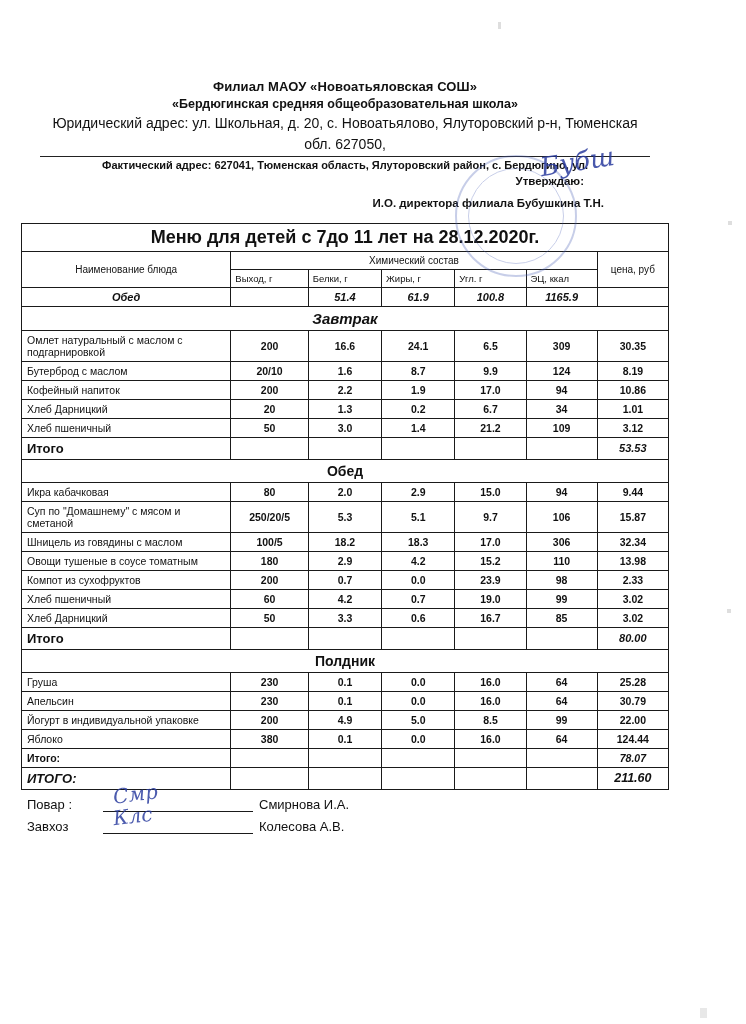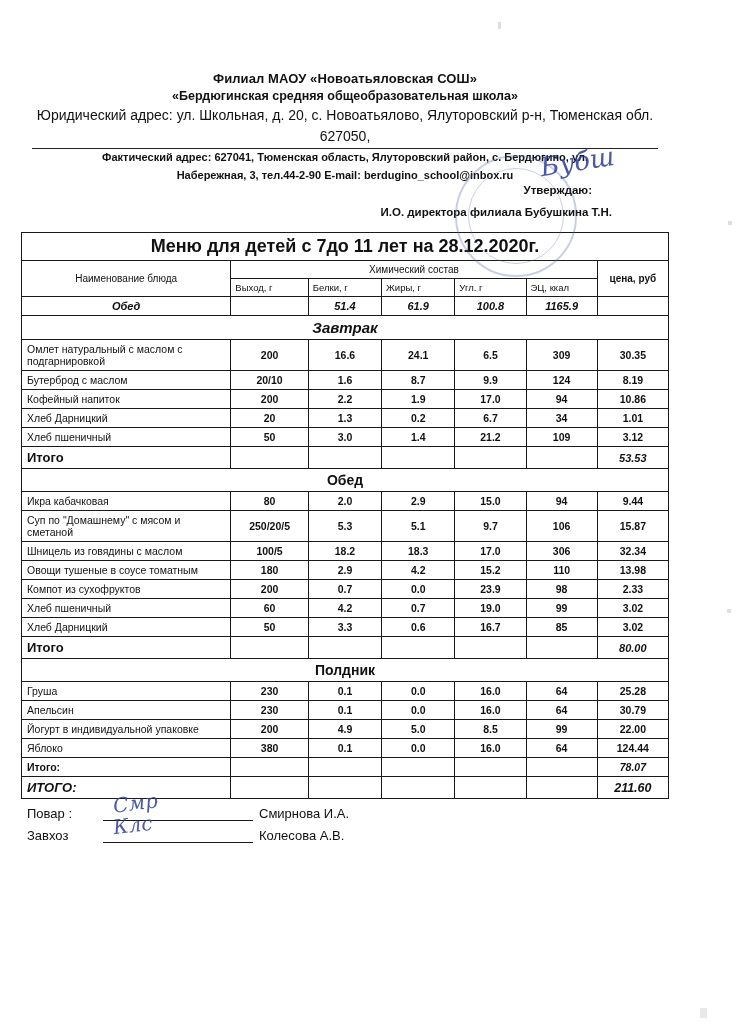"Филиал МАОУ «Новоатьяловская СОШ»" .page { padding: 8px -> 16px }
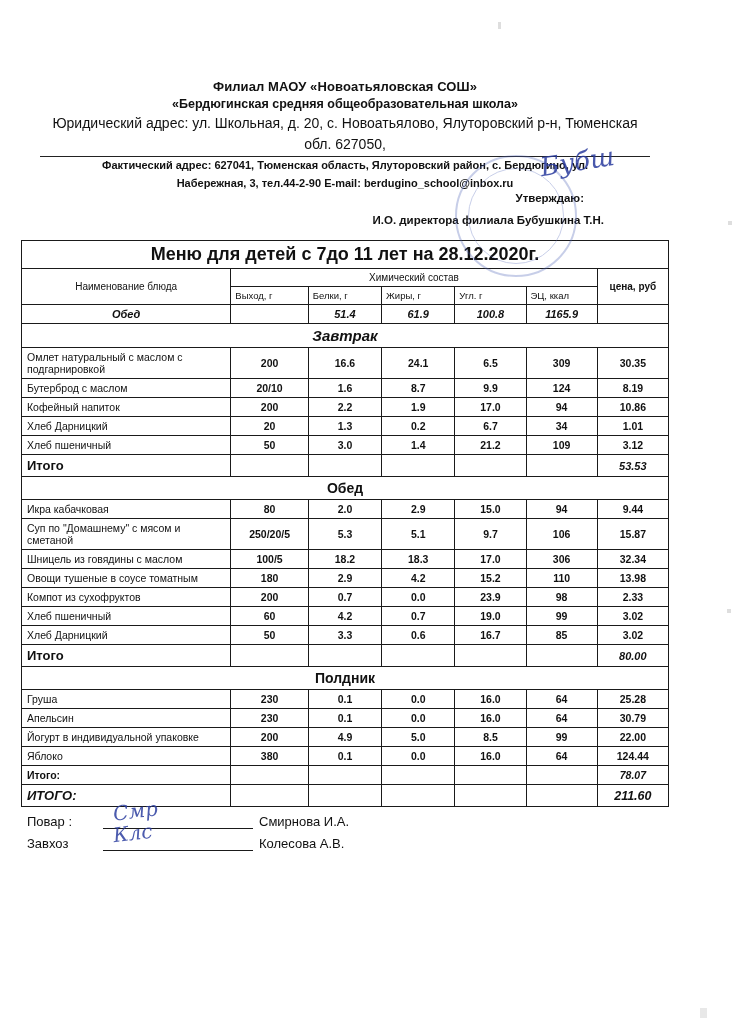"Набережная, 3, тел.44-2-90 E-mail:" div.addr-bold { html: <div>Набережная, 3, тел.44-2-90 E-mail: berdugino_school@inbox.ru</div> -> none }
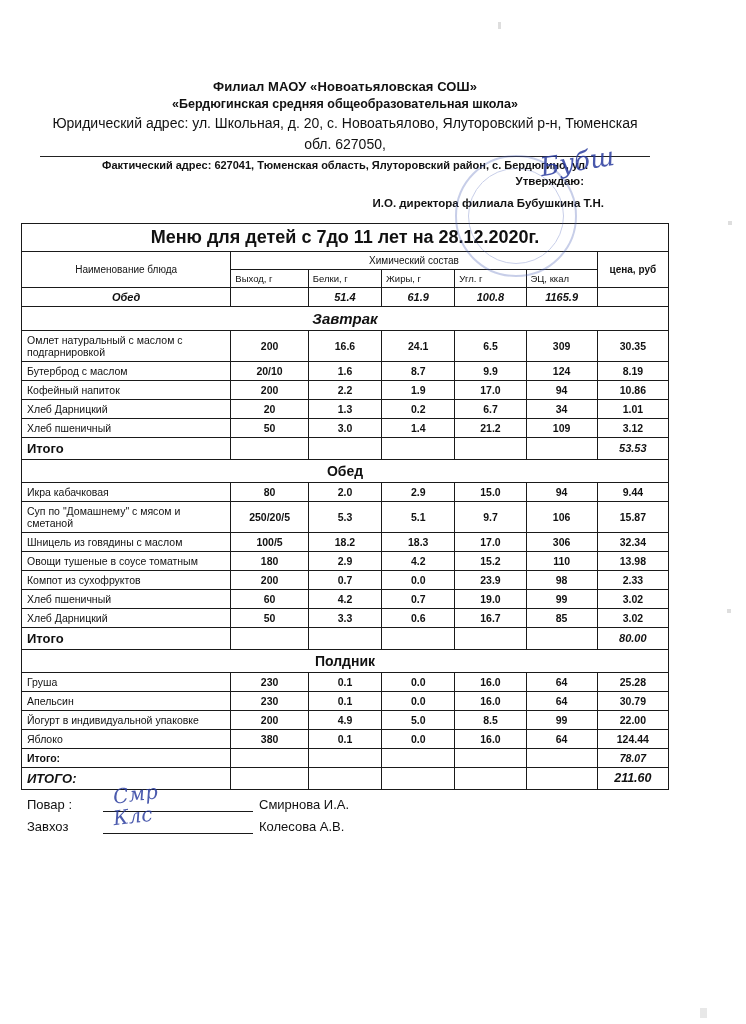"цена, руб" .hdr-price { font-weight: bold -> normal }
